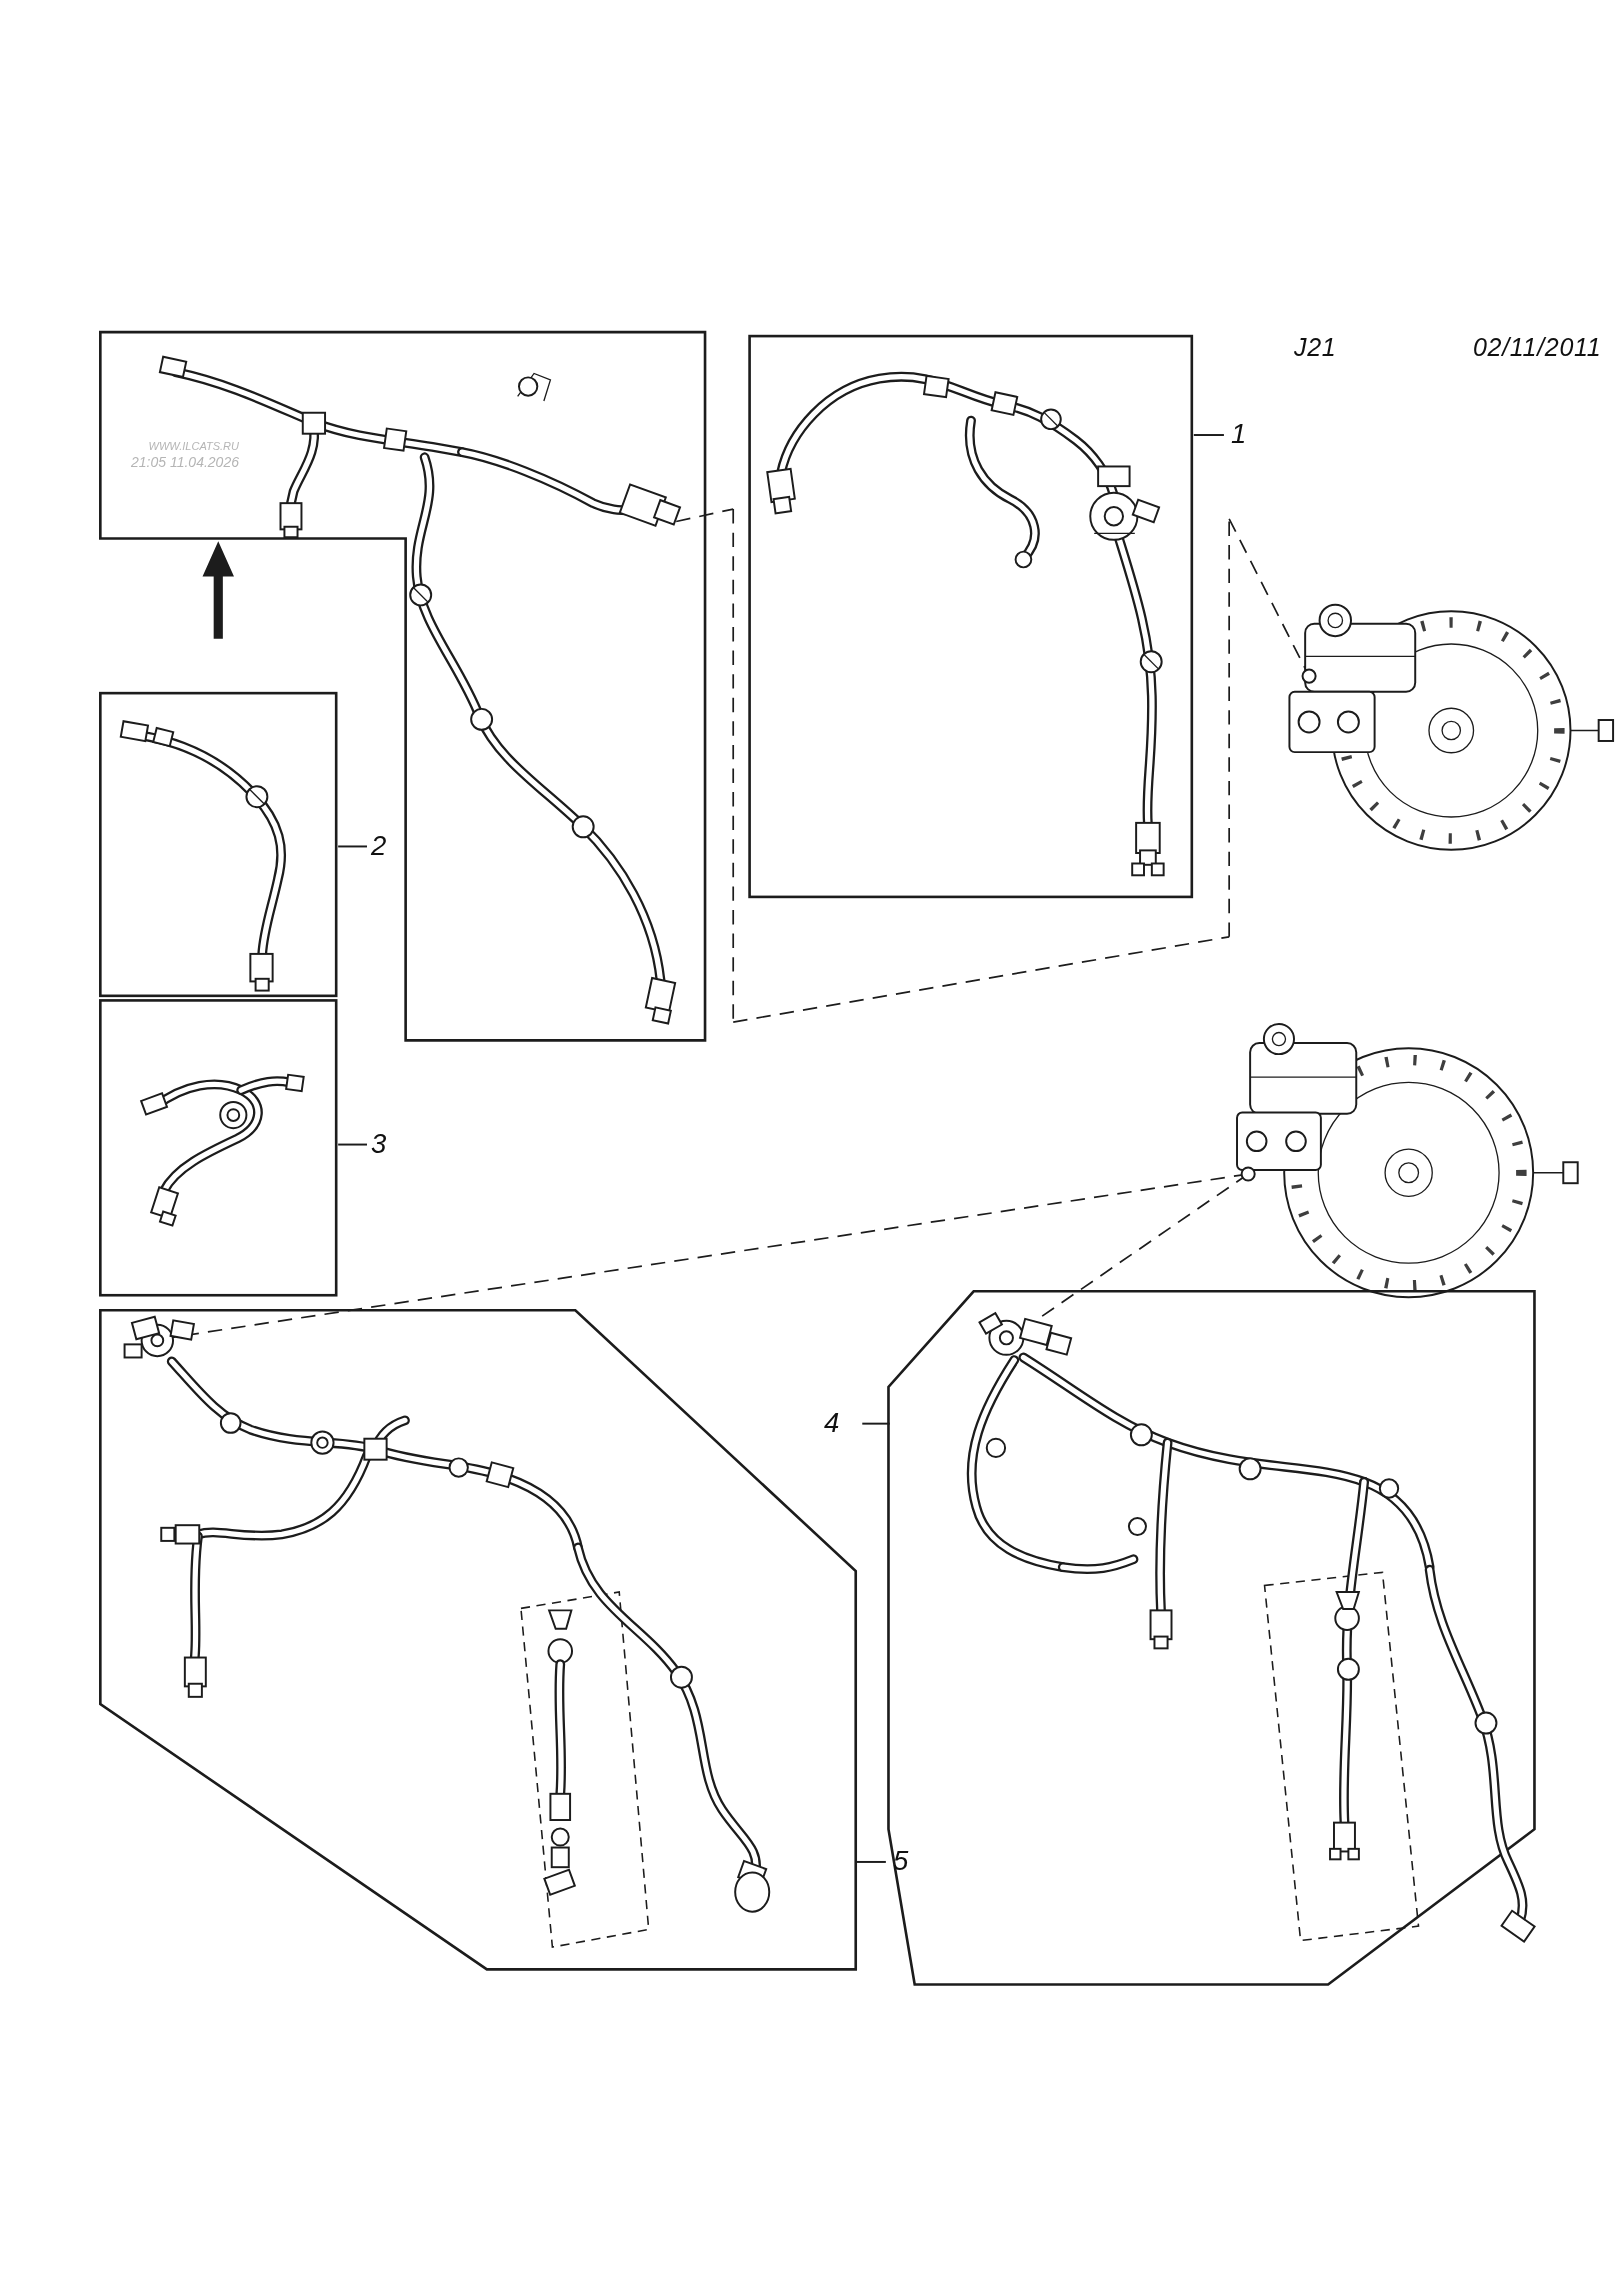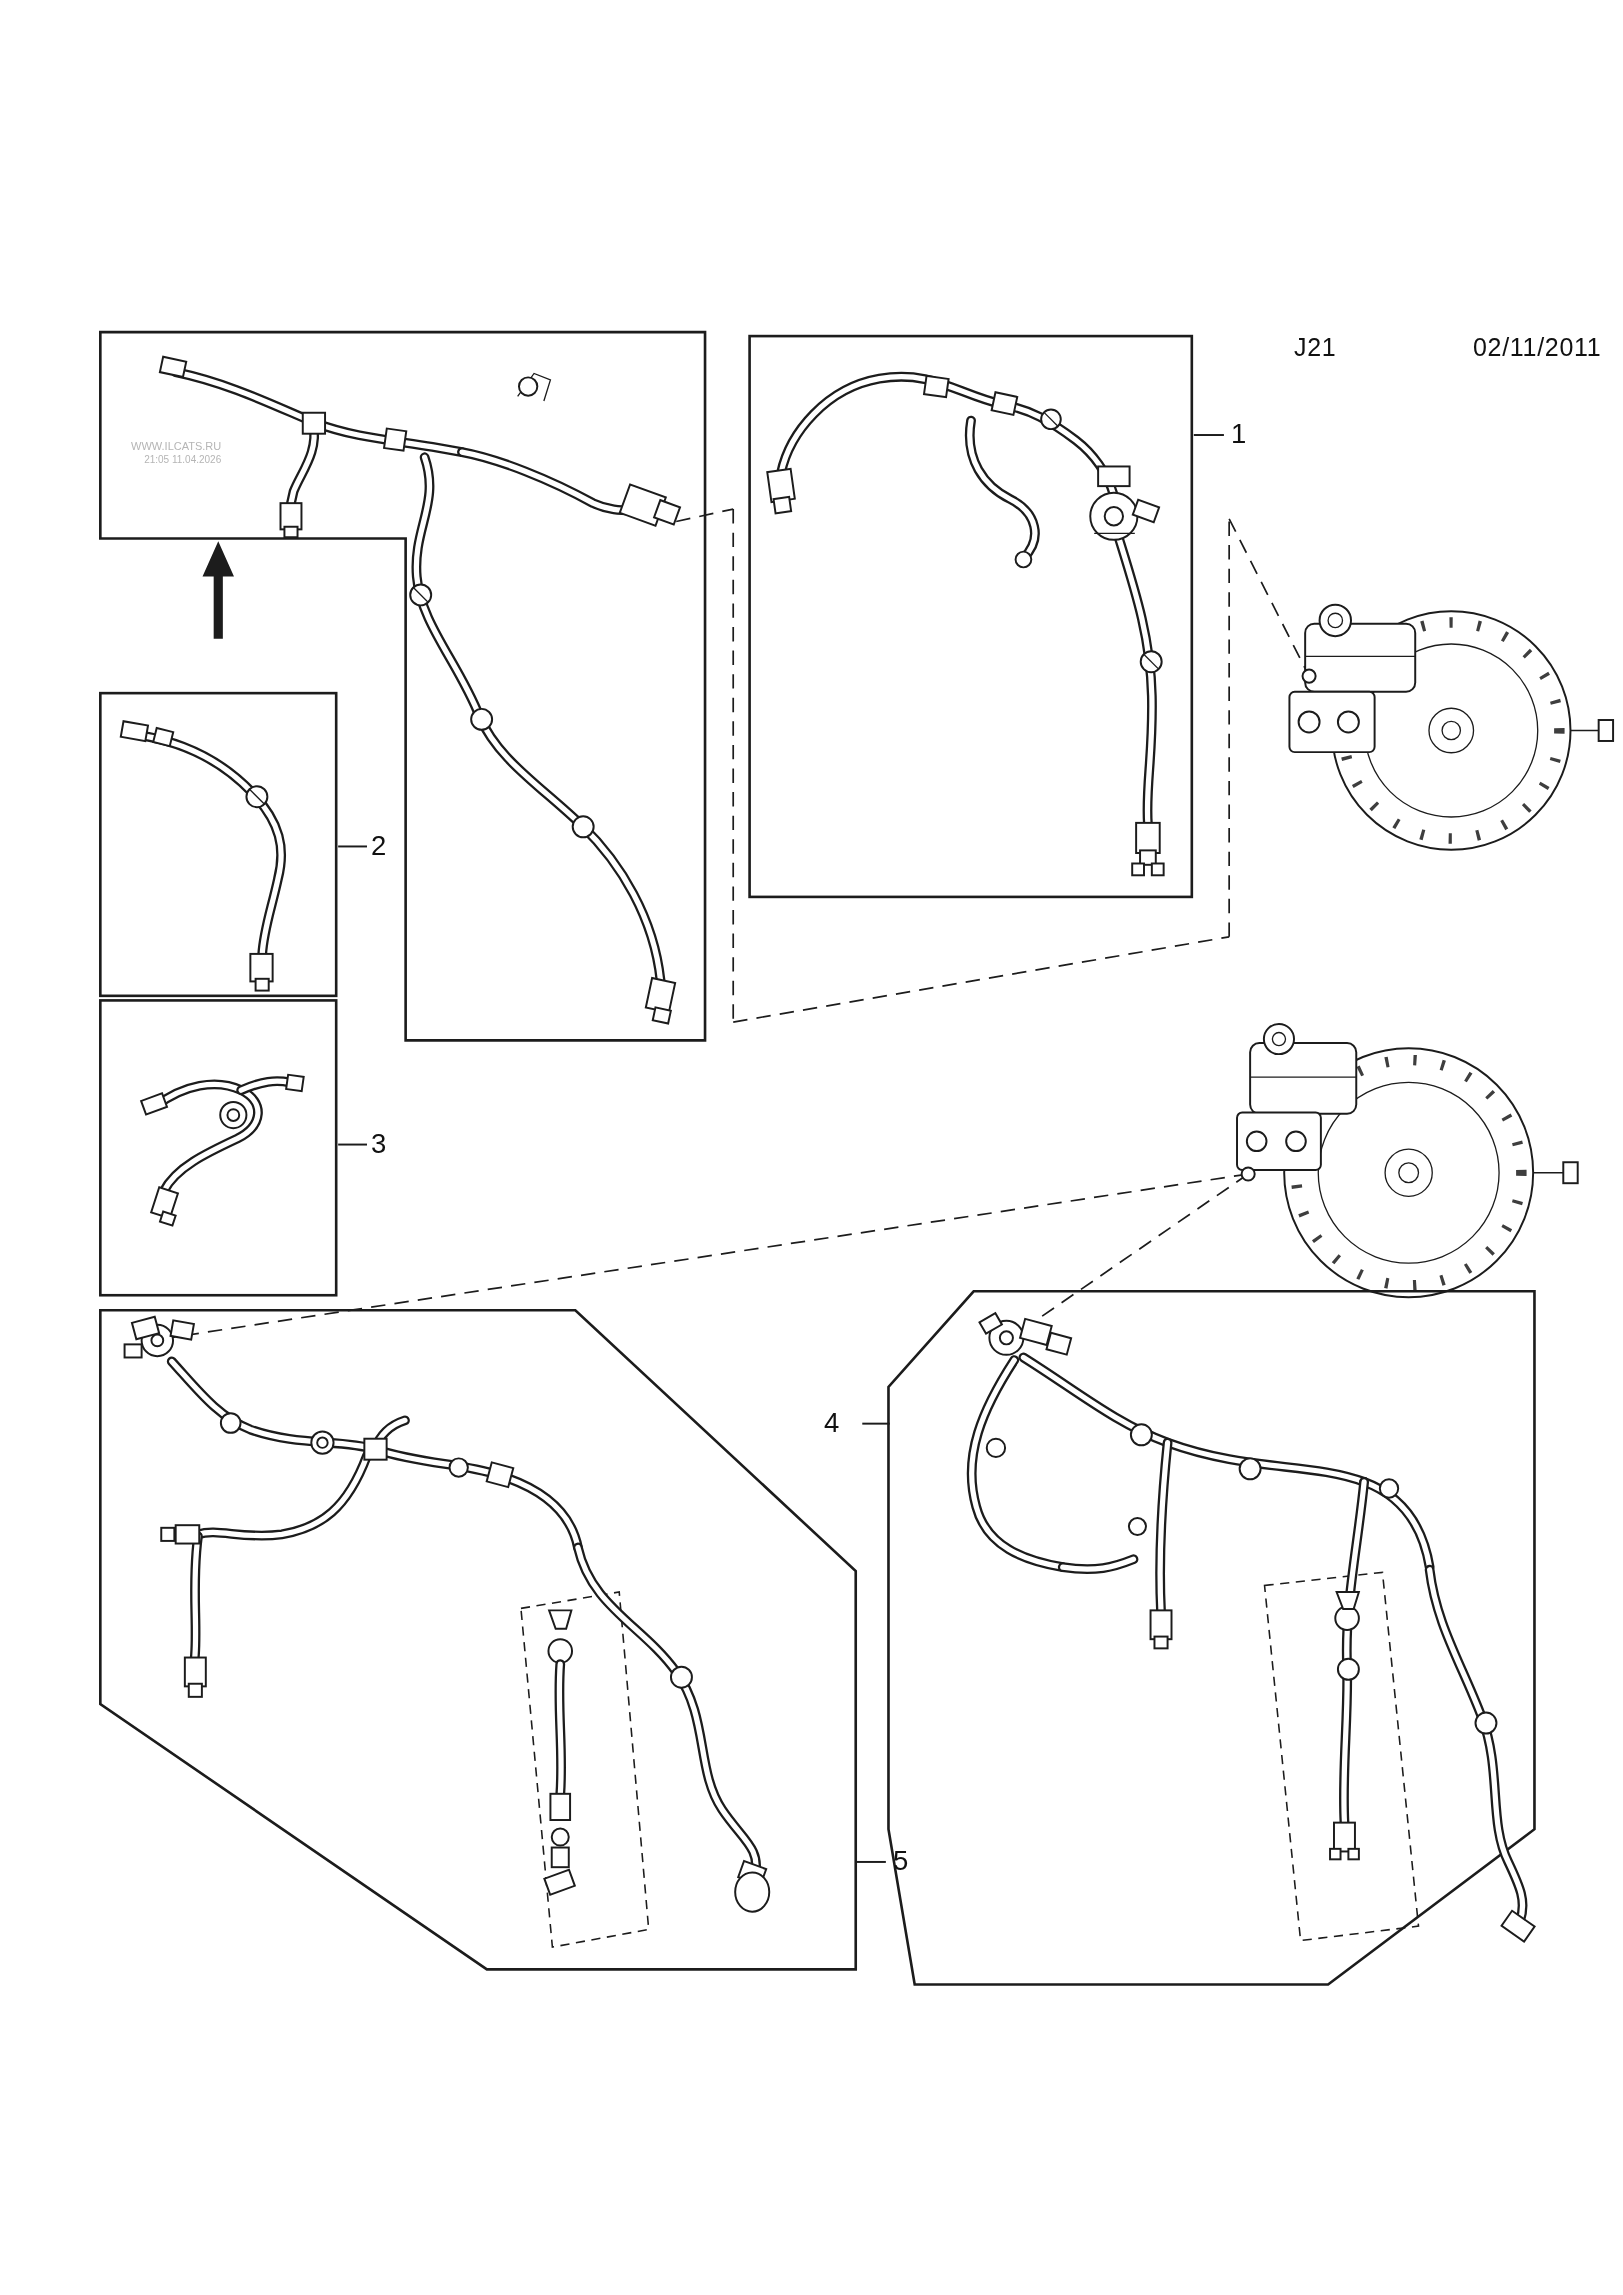"J21" .stage { font-style: none -> italic }
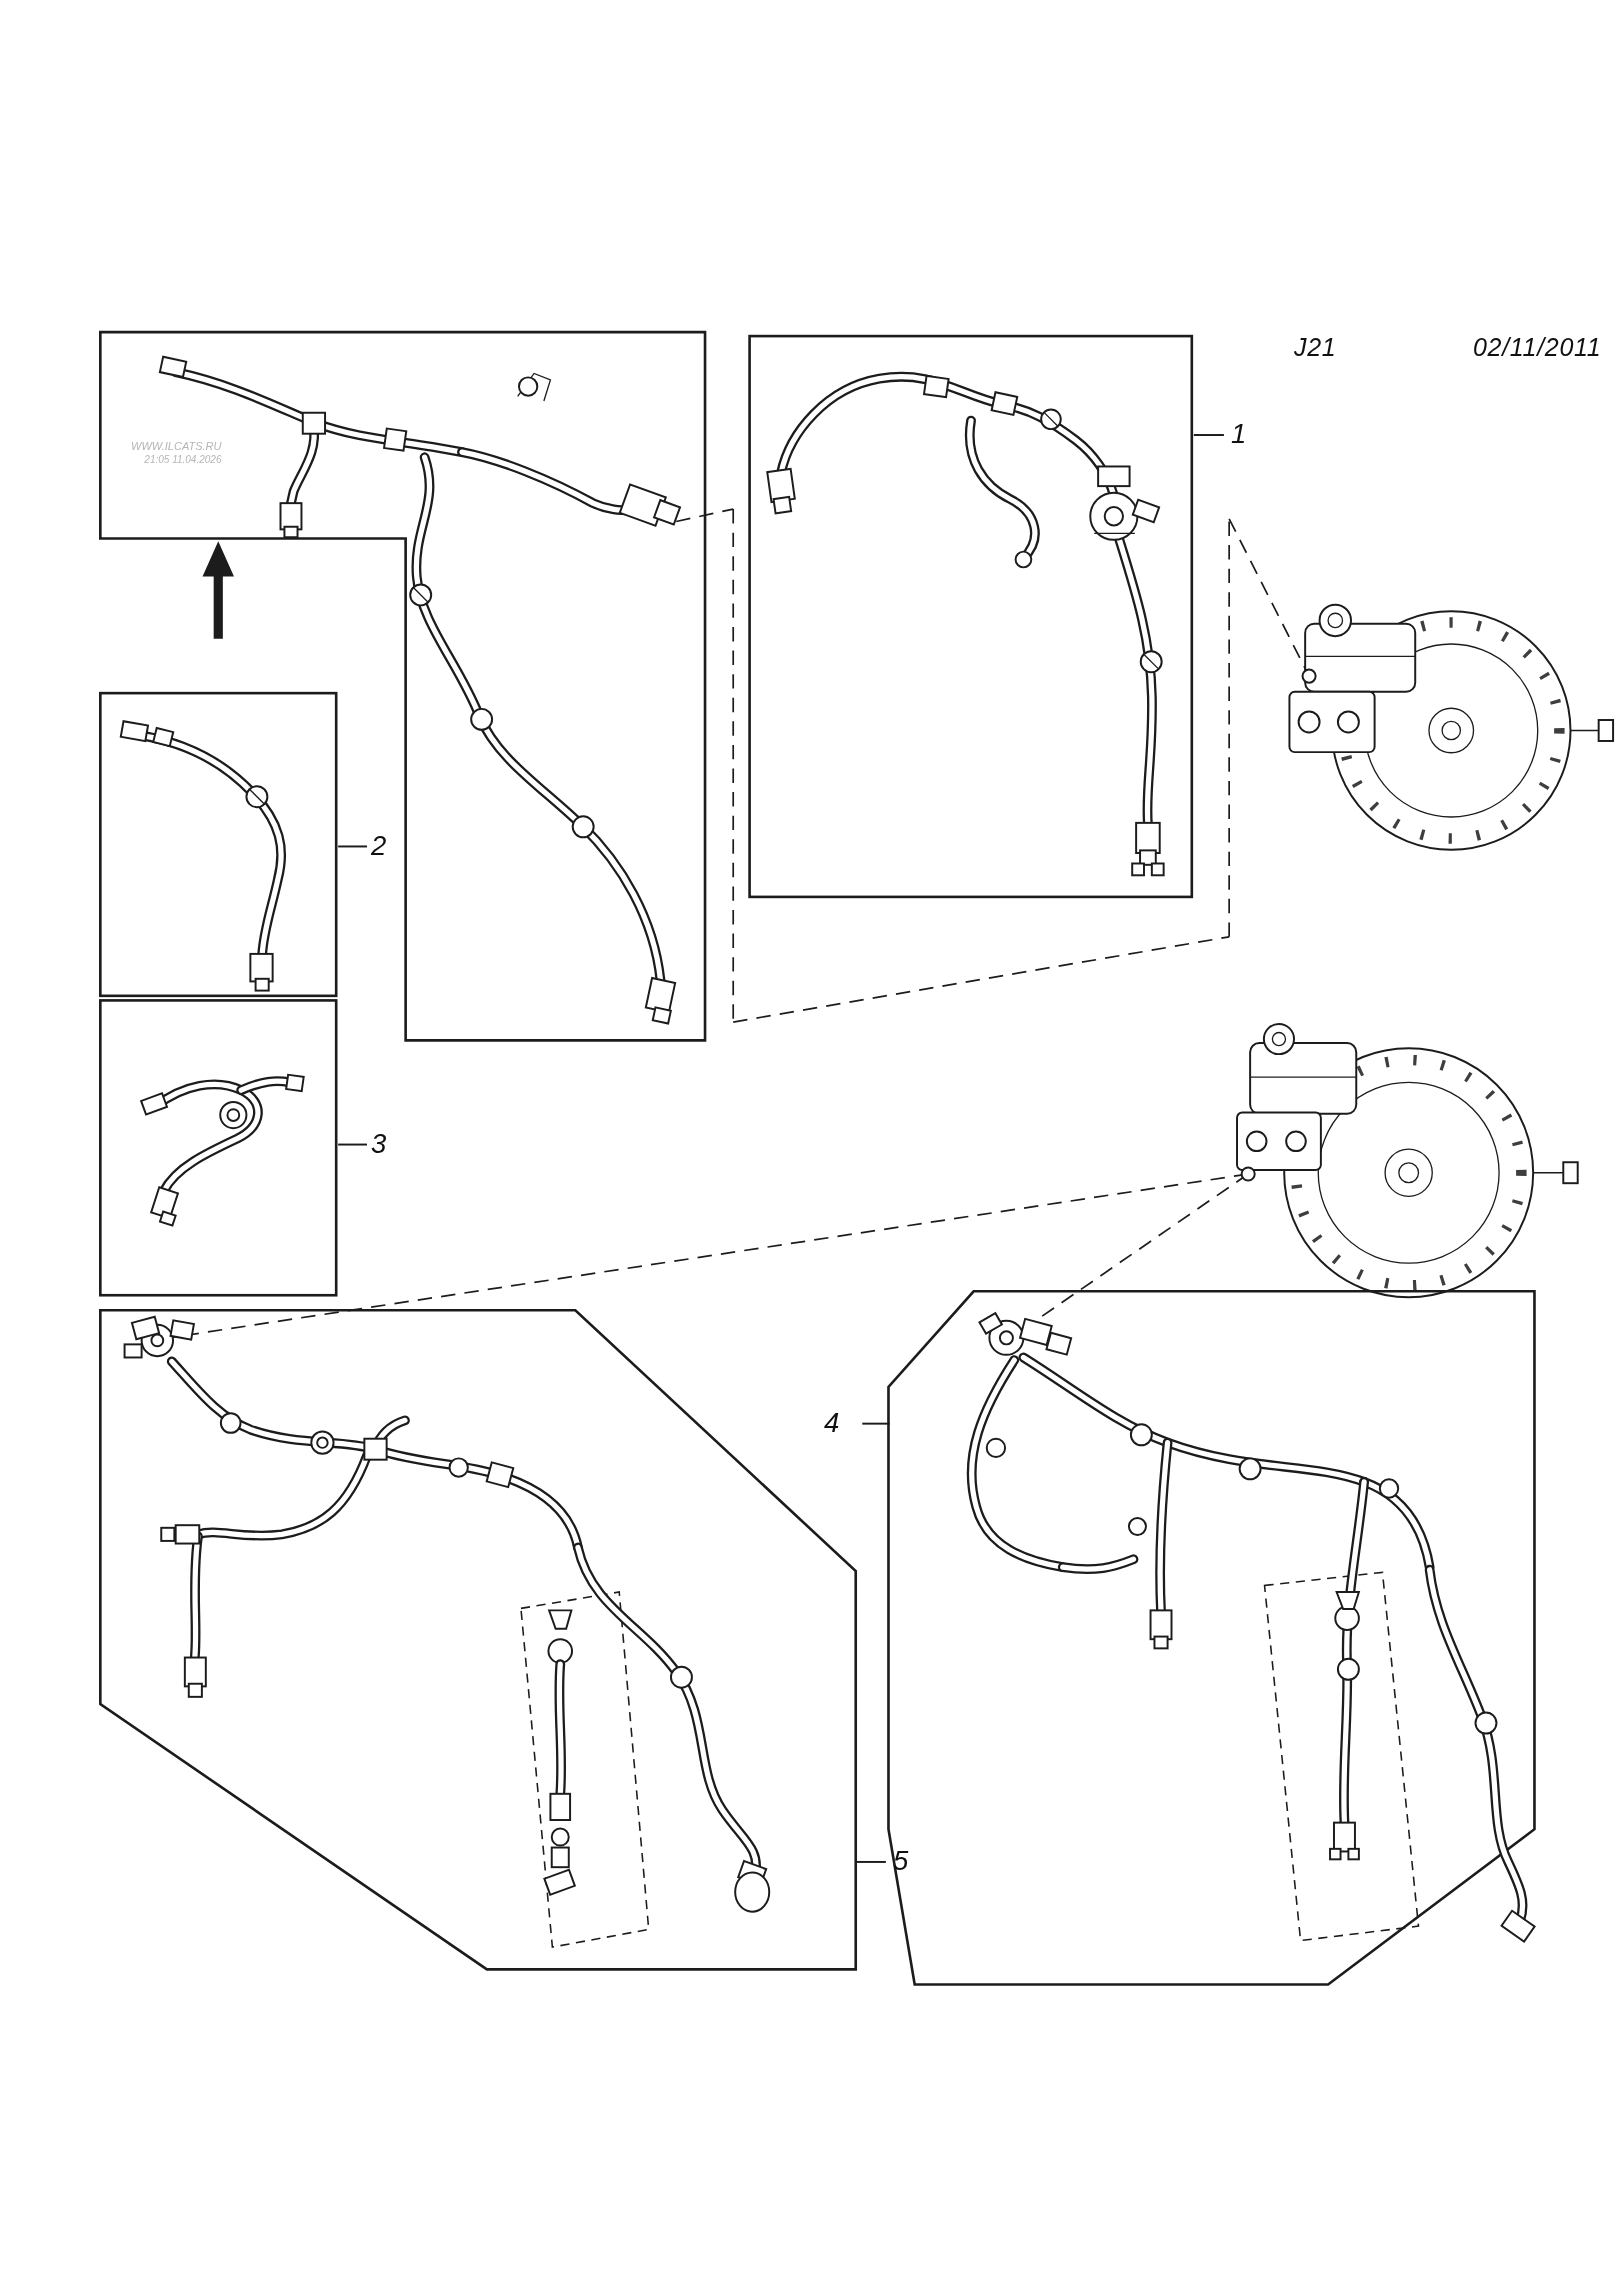"21:05 11.04.2026" .wm .l2 { font-size: 10px -> 14px }
